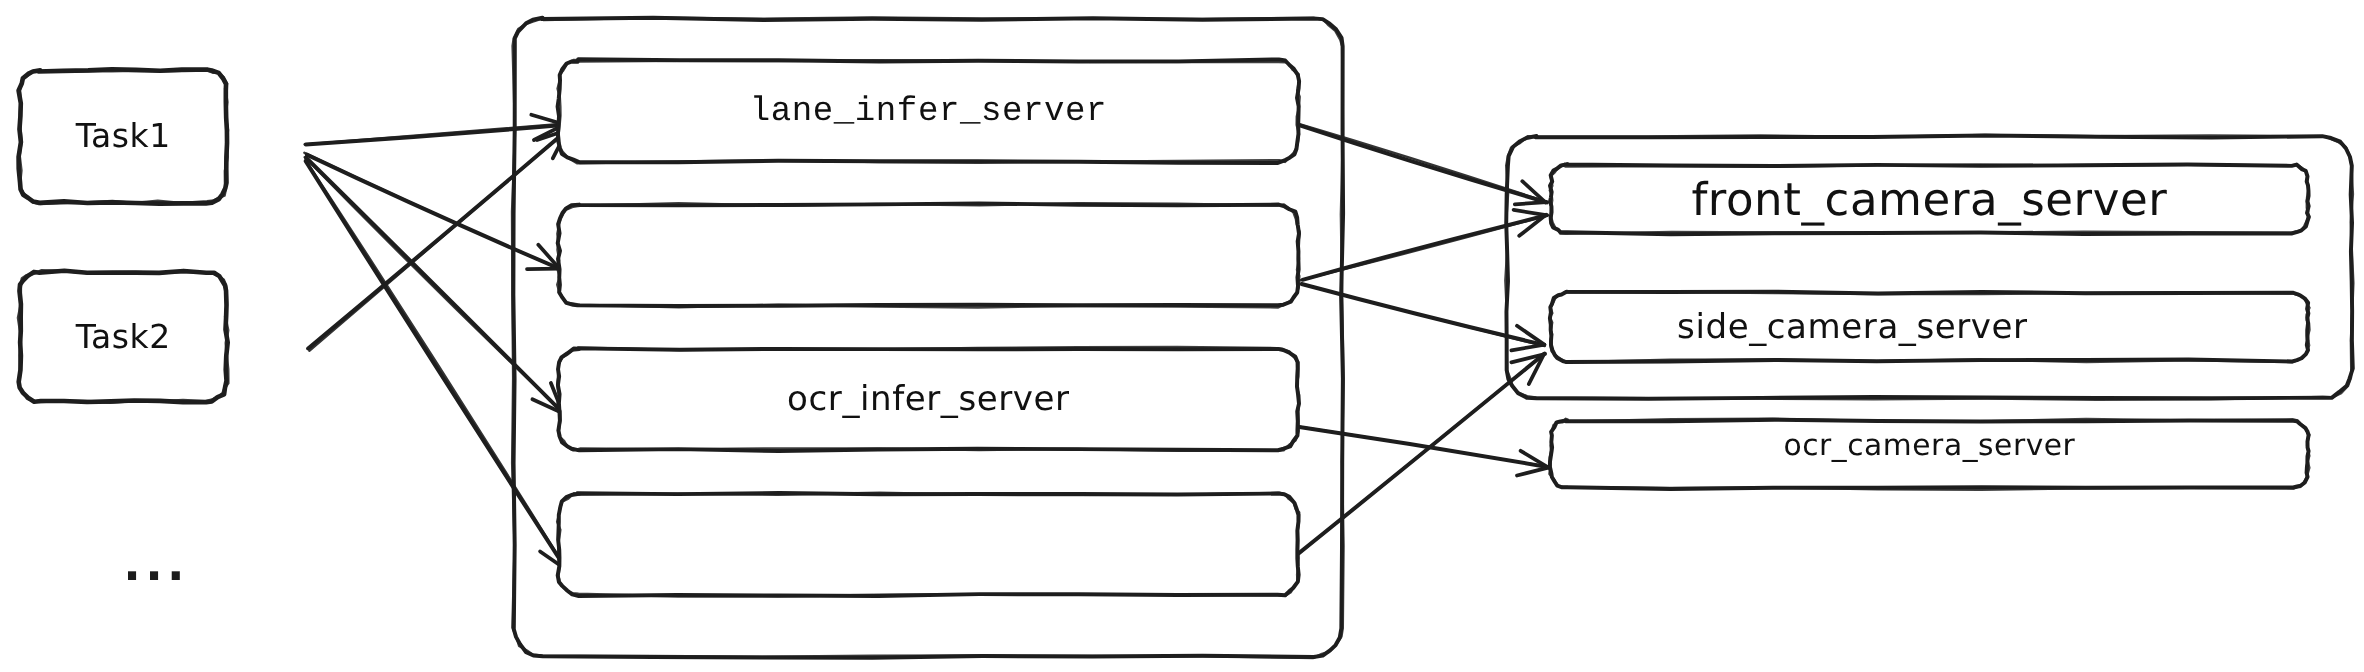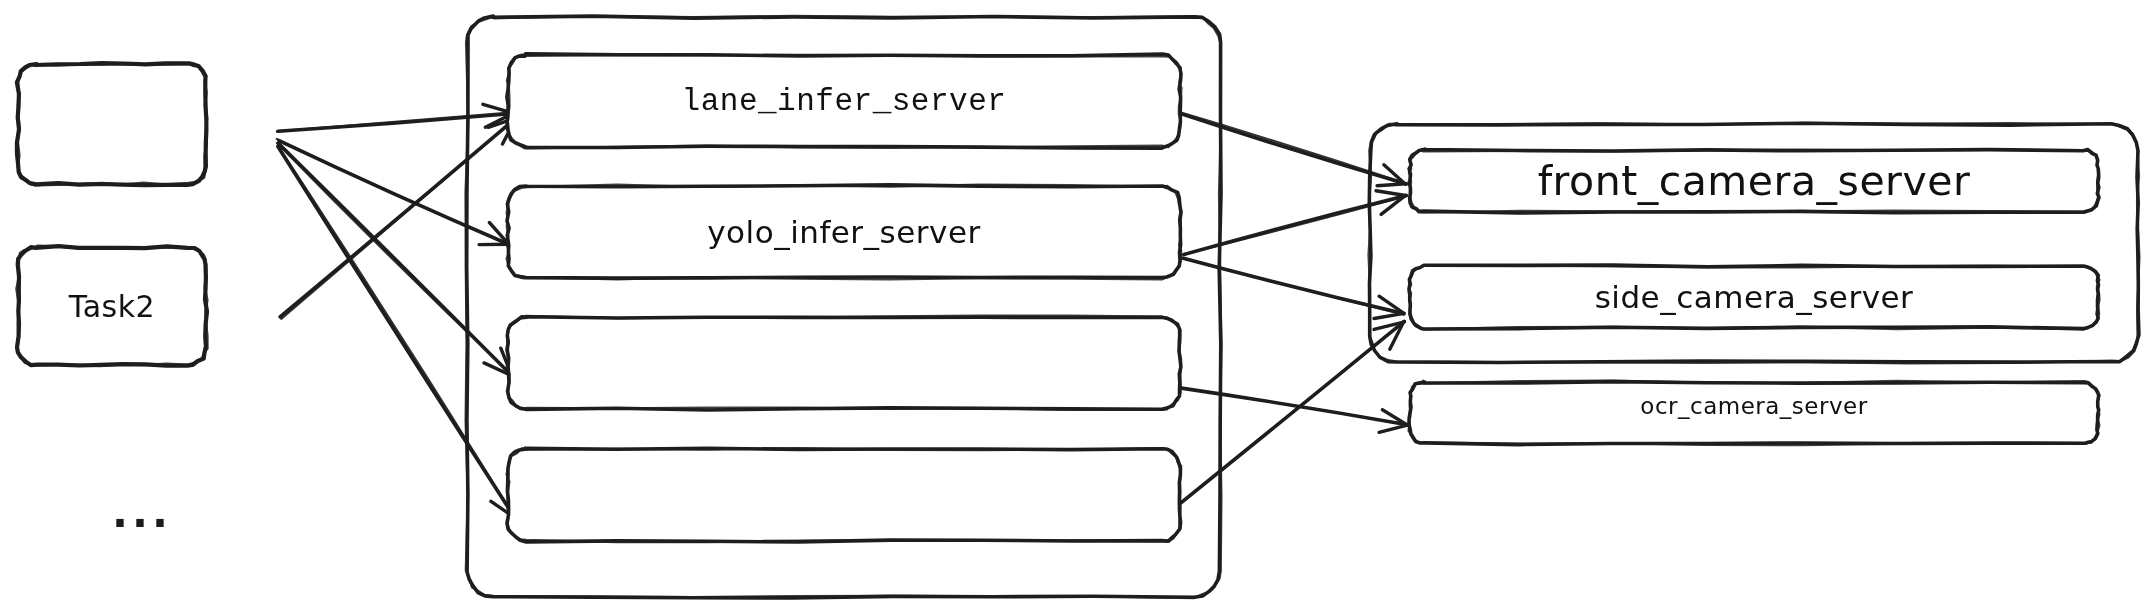"Task1" div.nodelabel { html: none -> <div>Task1</div> }
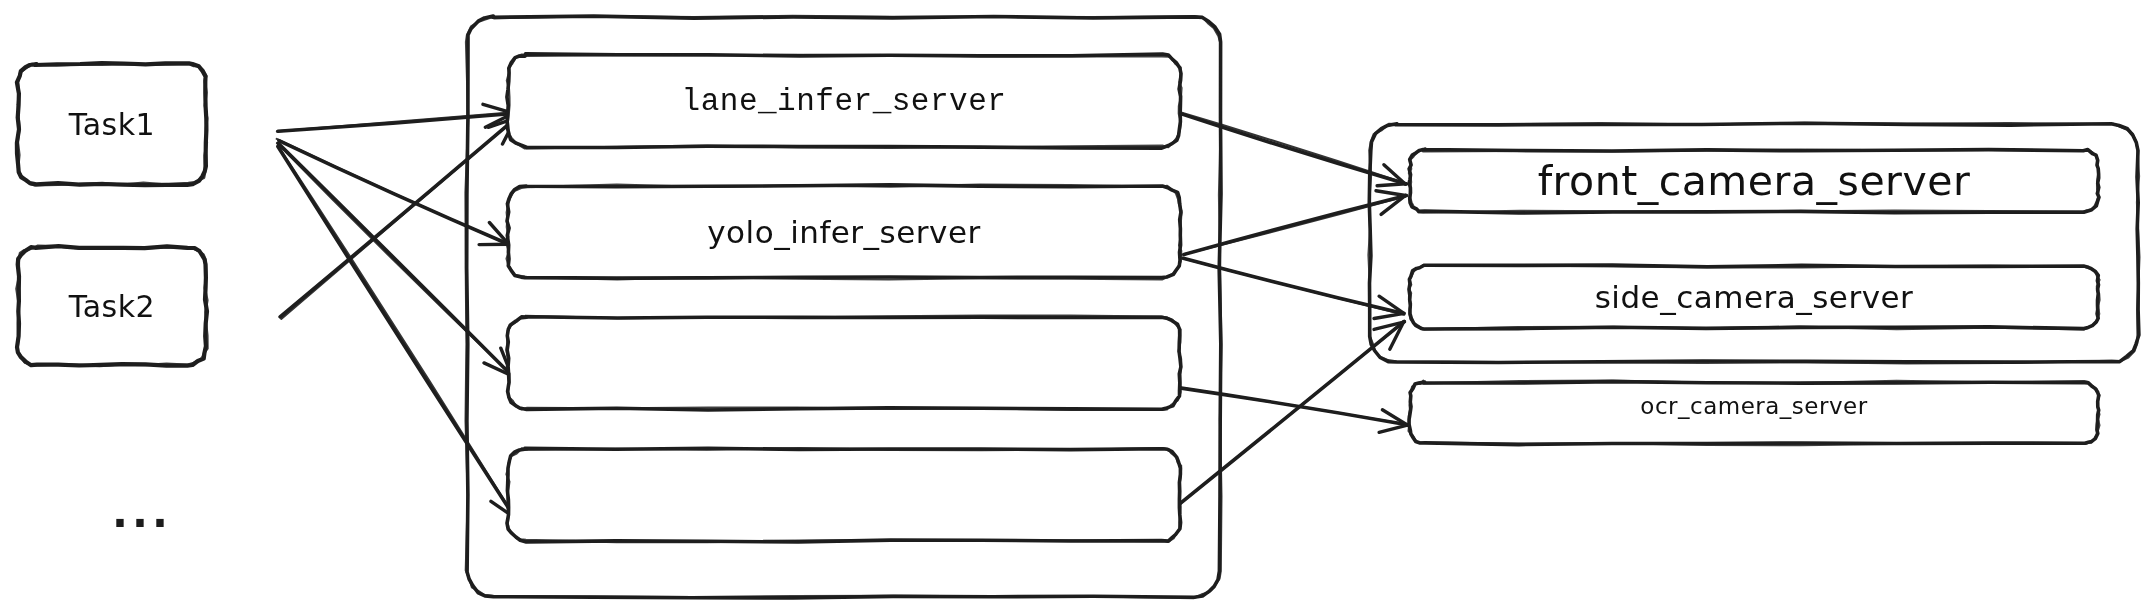"yolo_infer_server" div.nodelabel { html: <div>yolo_infer_server</div> -> none }
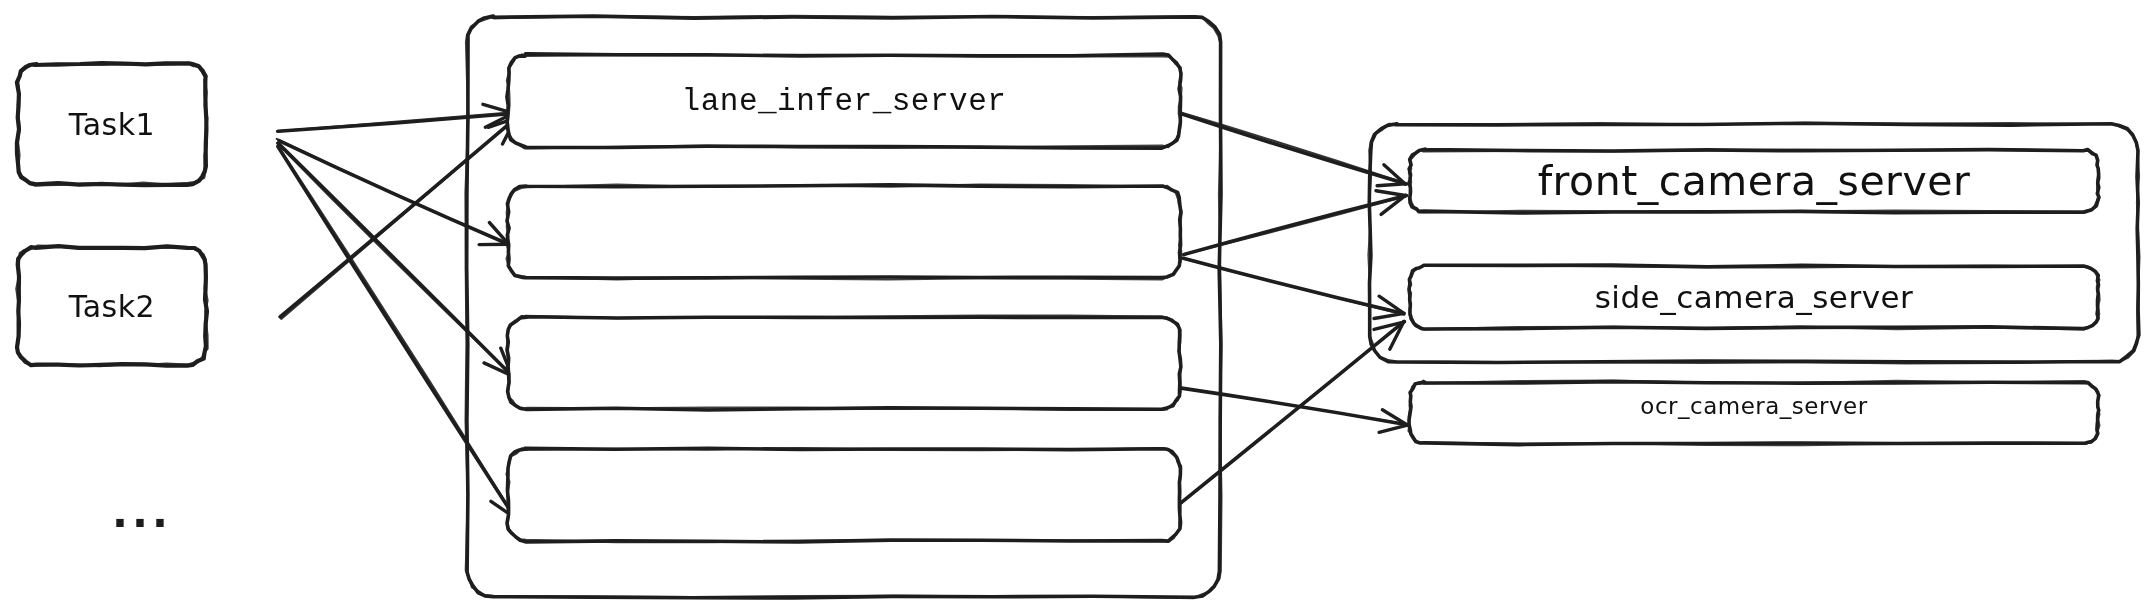"side_camera_server" div.nodelabel { left: 1410px -> 1340px }
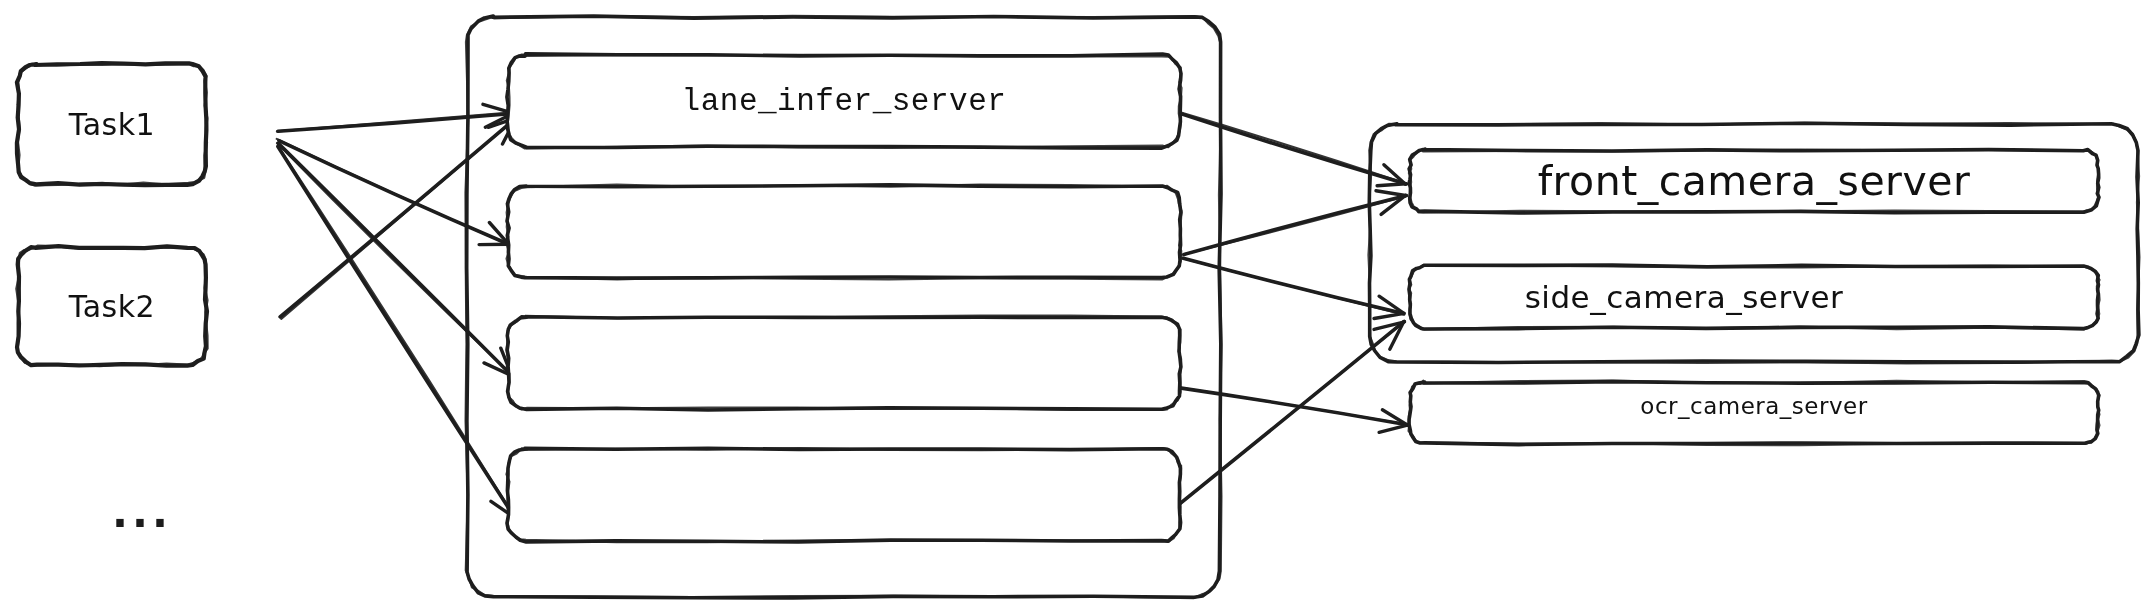"ocr_infer_server" div.nodelabel { html: none -> <div>ocr_infer_server</div> }
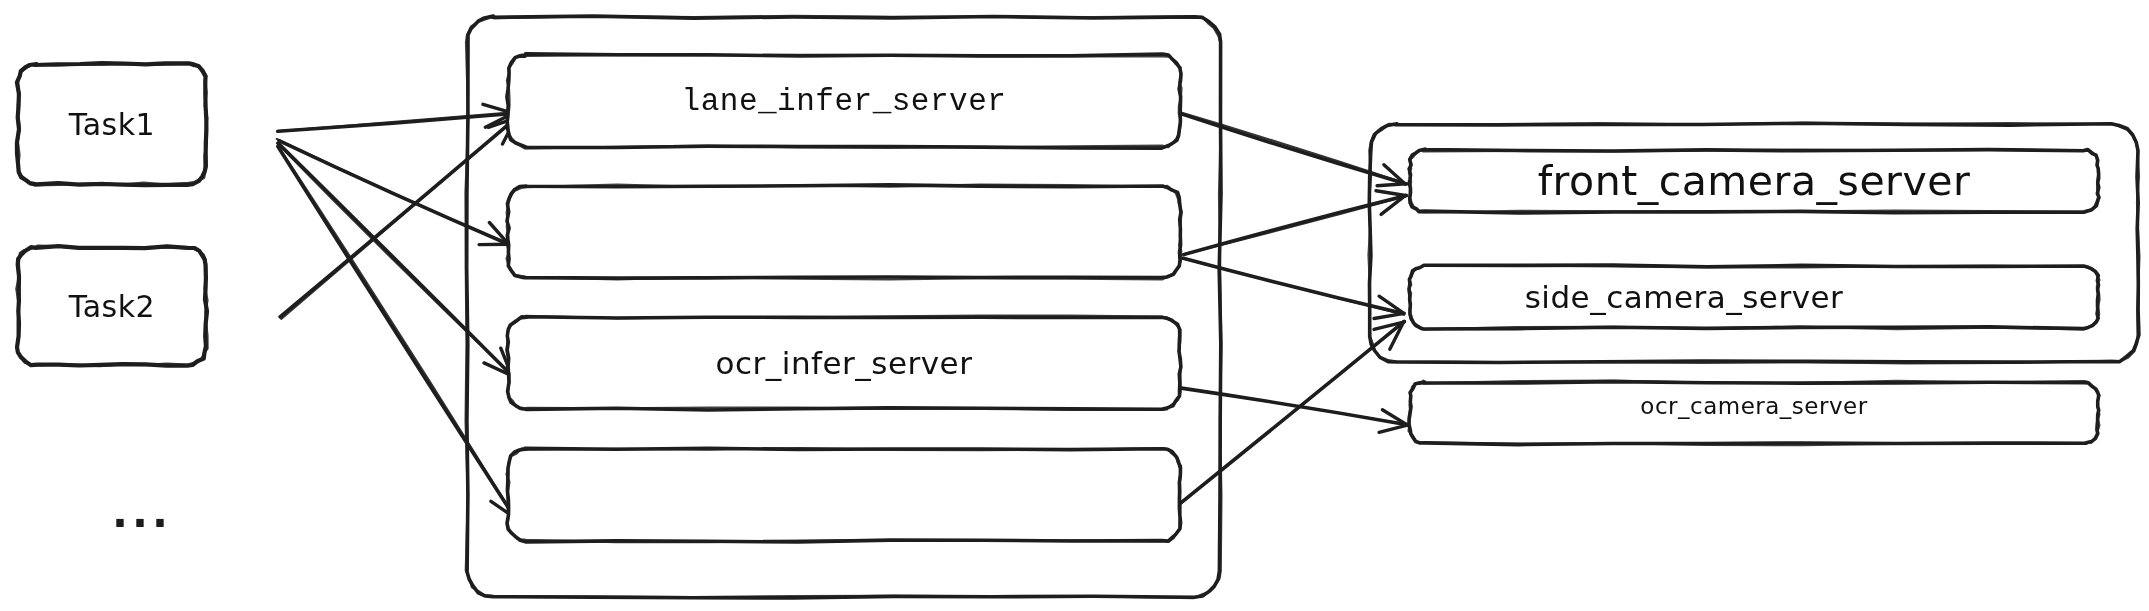"ocr_camera_server" div.nodelabel { font-size: 23px -> 27px }
